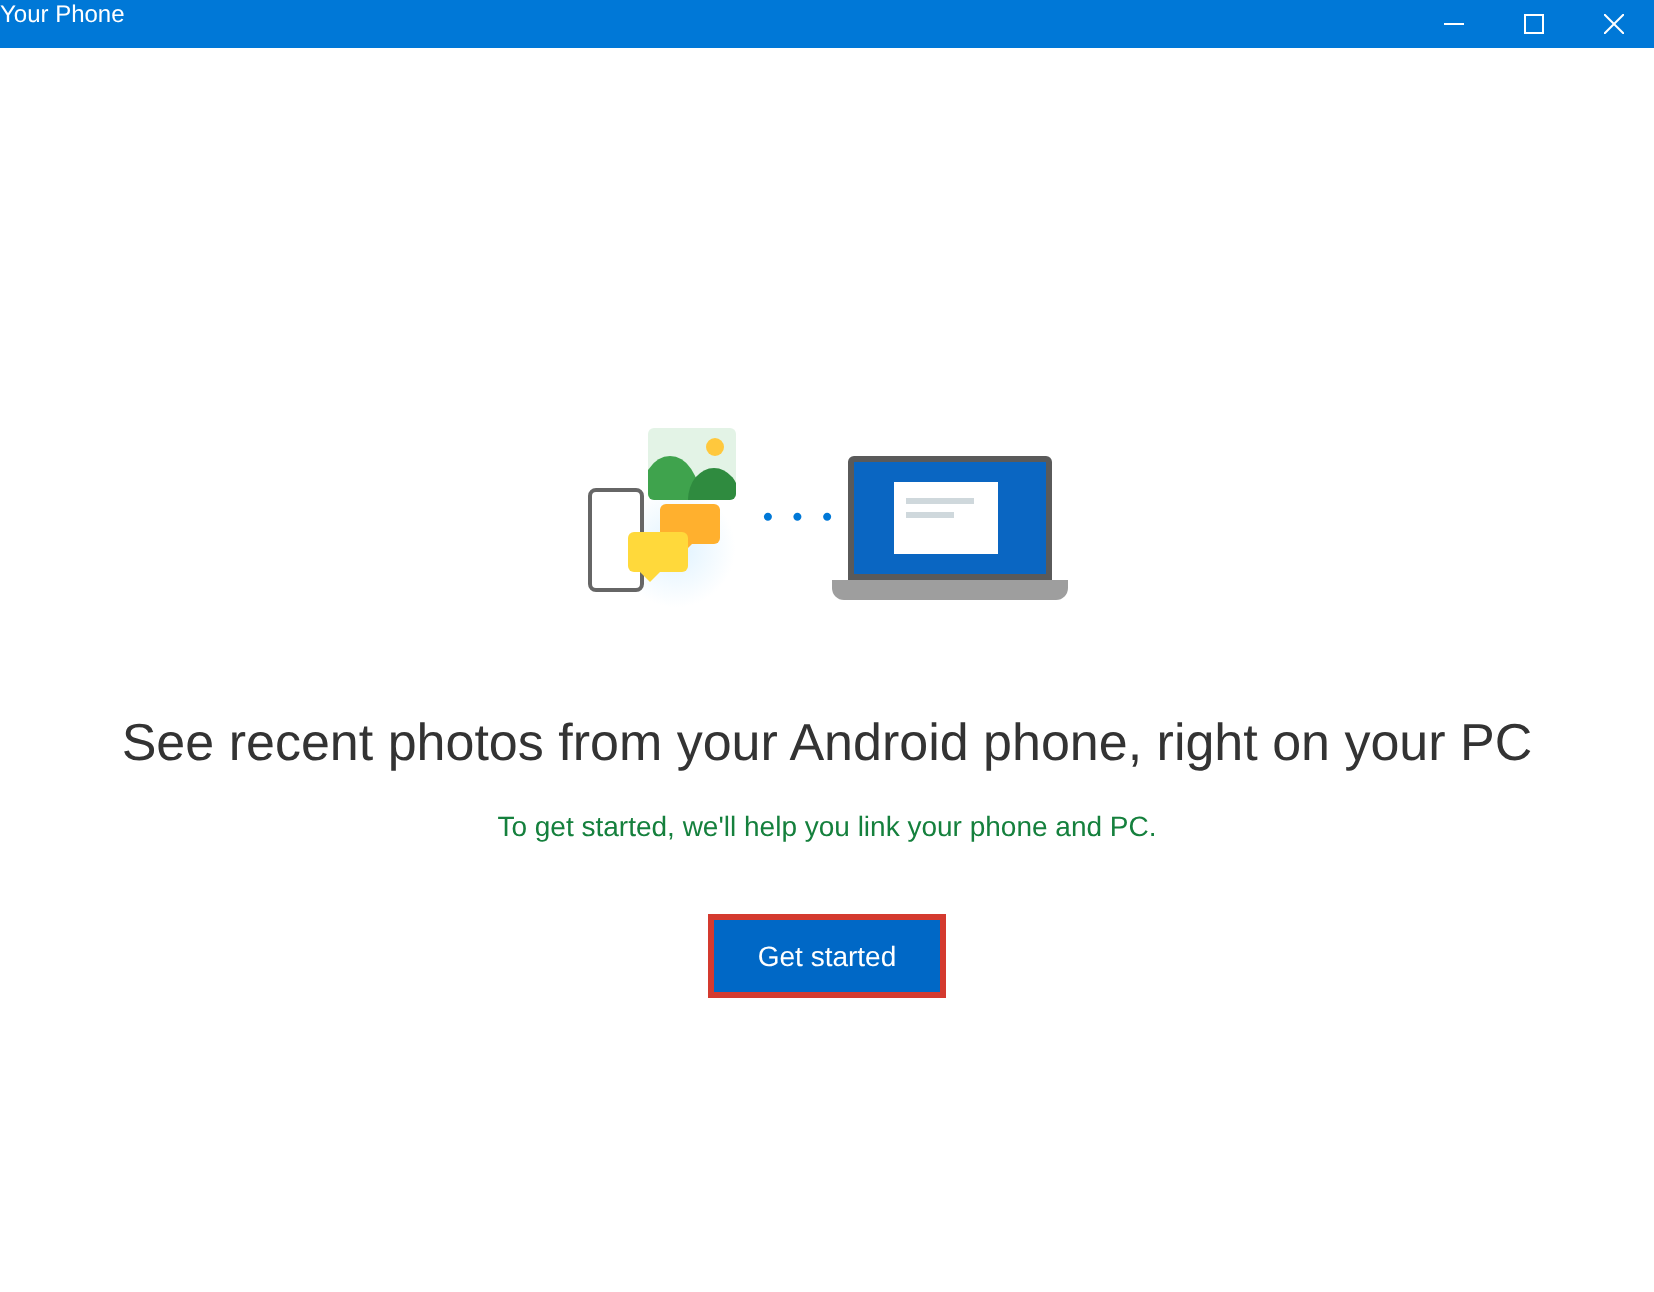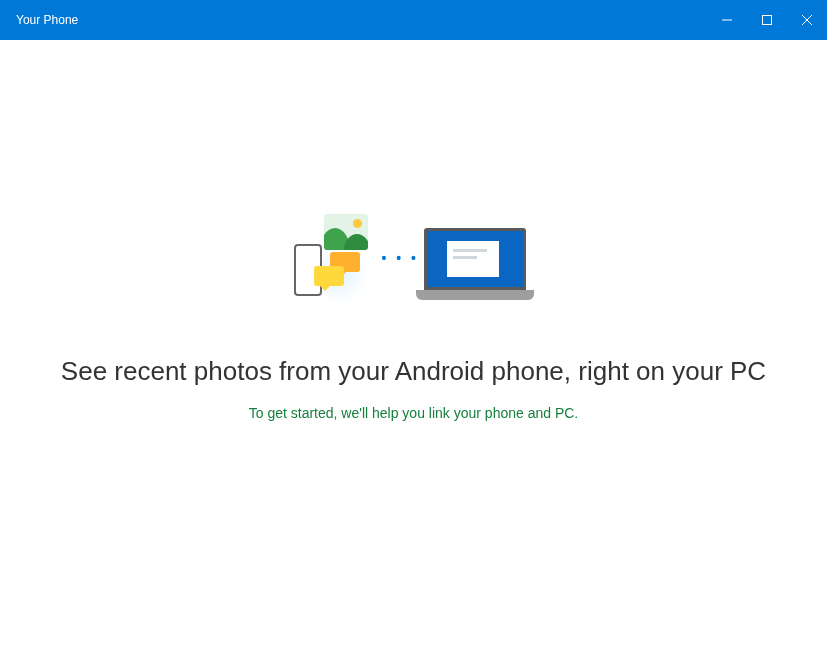"Your Phone" .titlebar { align-items: center -> flex-start; height: 40px -> 24px; padding-left: 16px -> 0 }
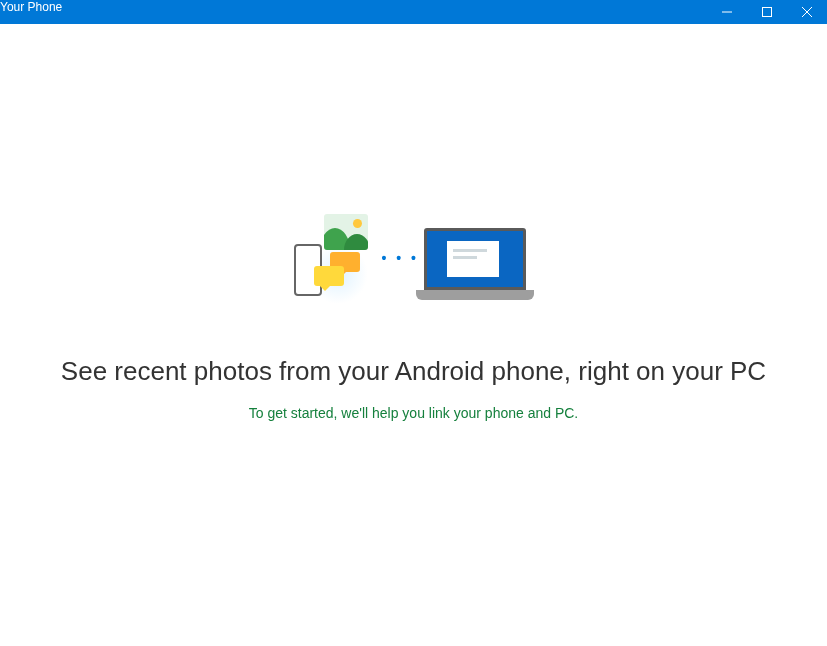"Get started" div.cta-wrap { html: none -> <div> <button>Get started</button> </div> }
